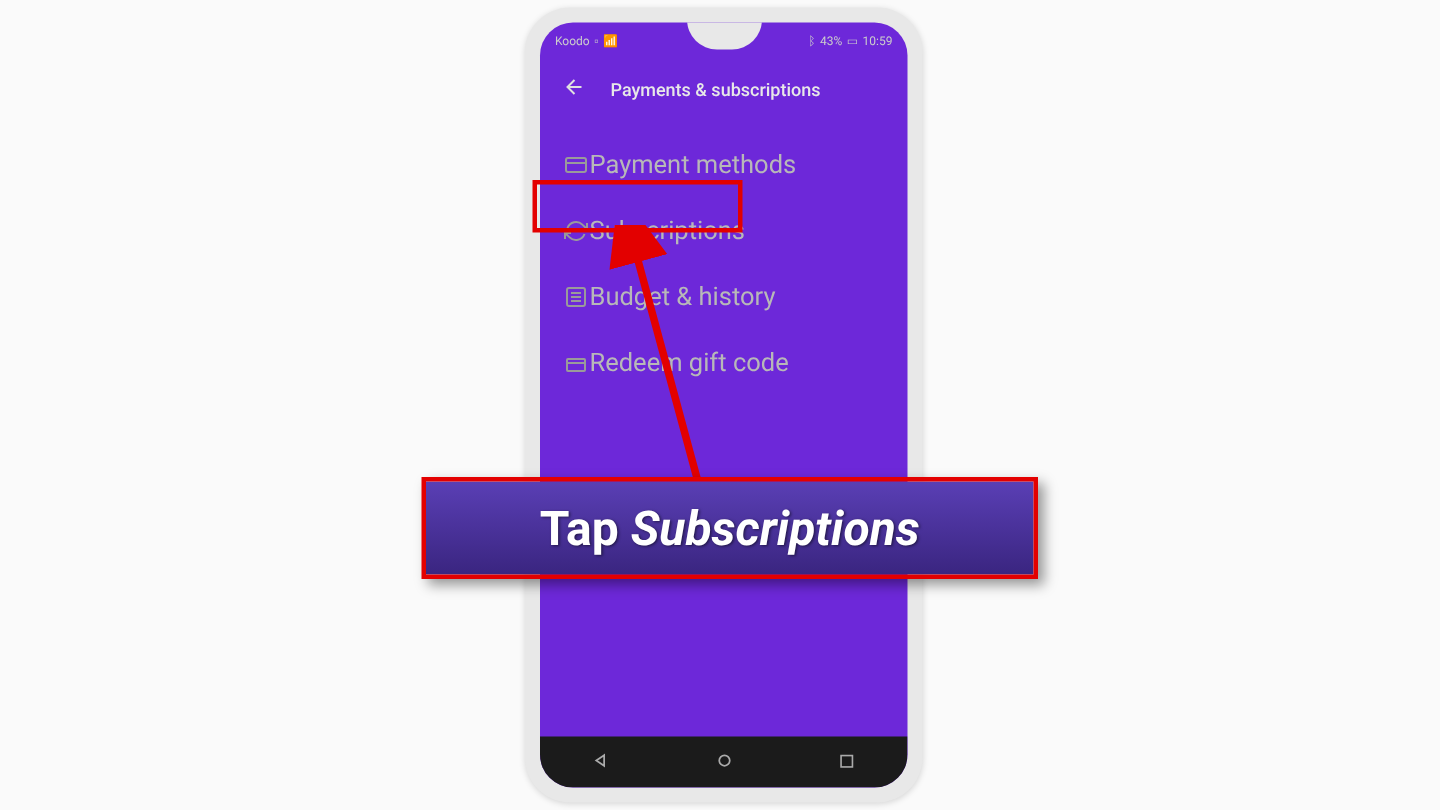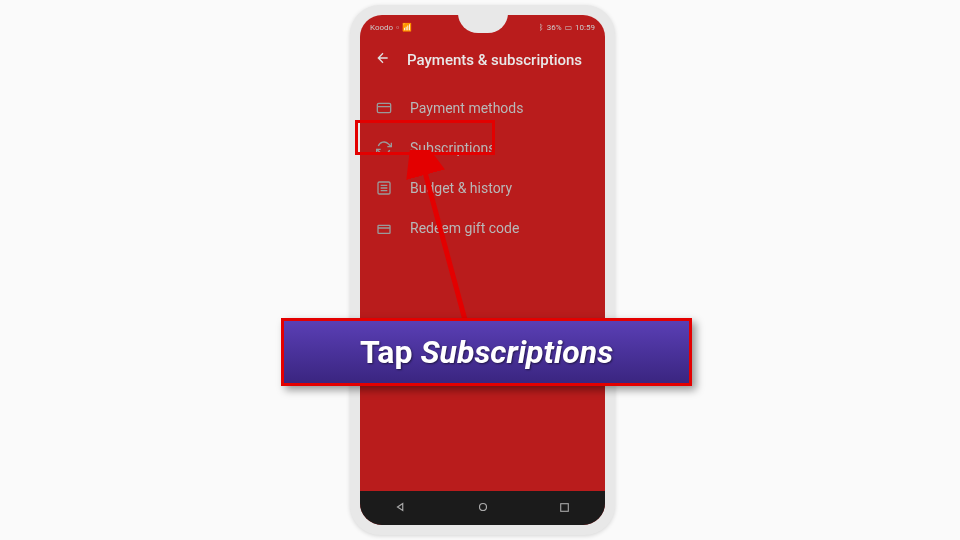"Koodo" .screen { background: #b91c1c -> #6d28d9 }
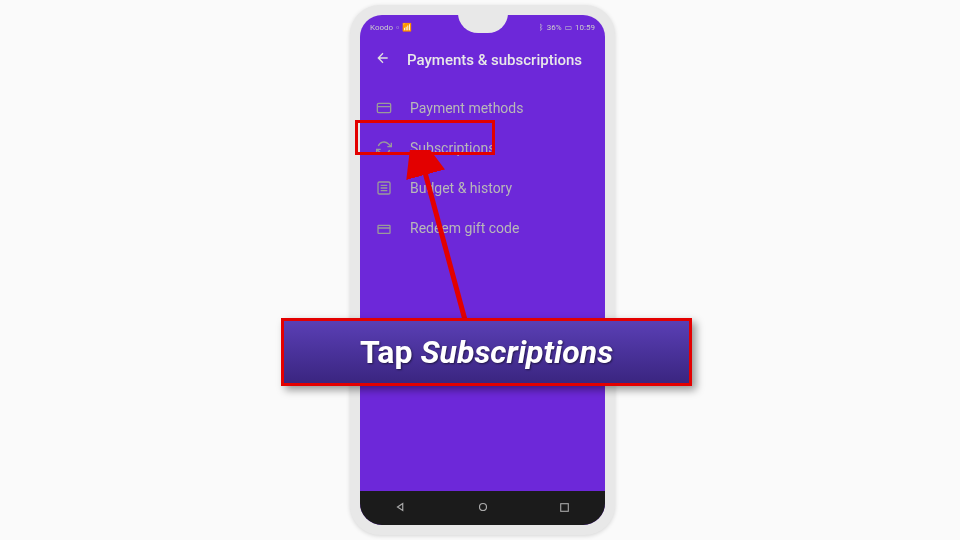"36%" span { text: 36% -> 43% }
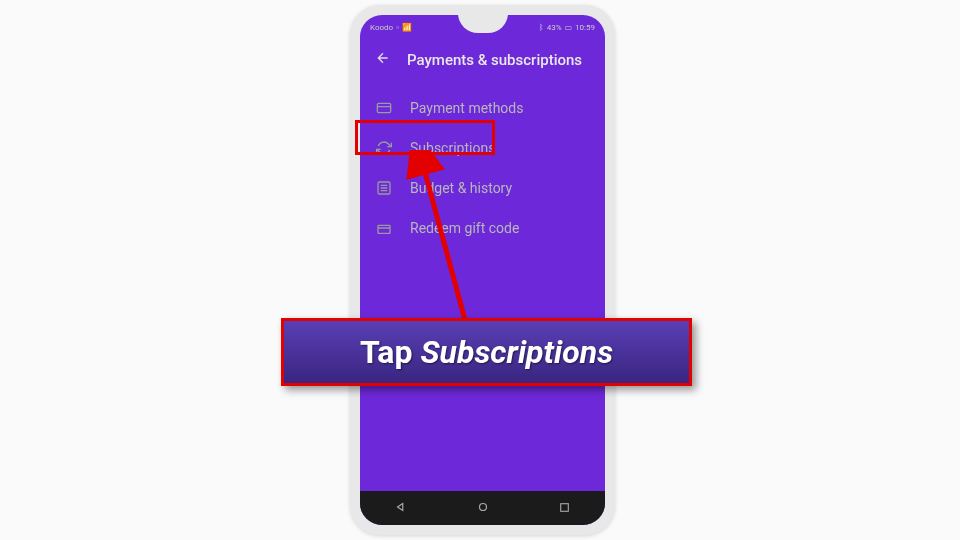"Payments & subscriptions" .header-title { font-size: 15px -> 12px }
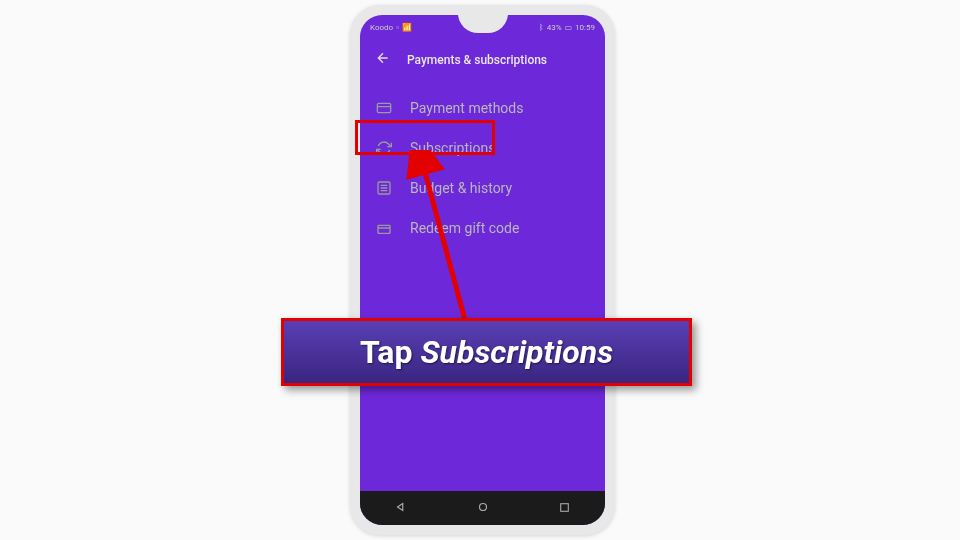"Payment methods" .menu-item { font-size: 14px -> 17px; gap: 18px -> 1px }
